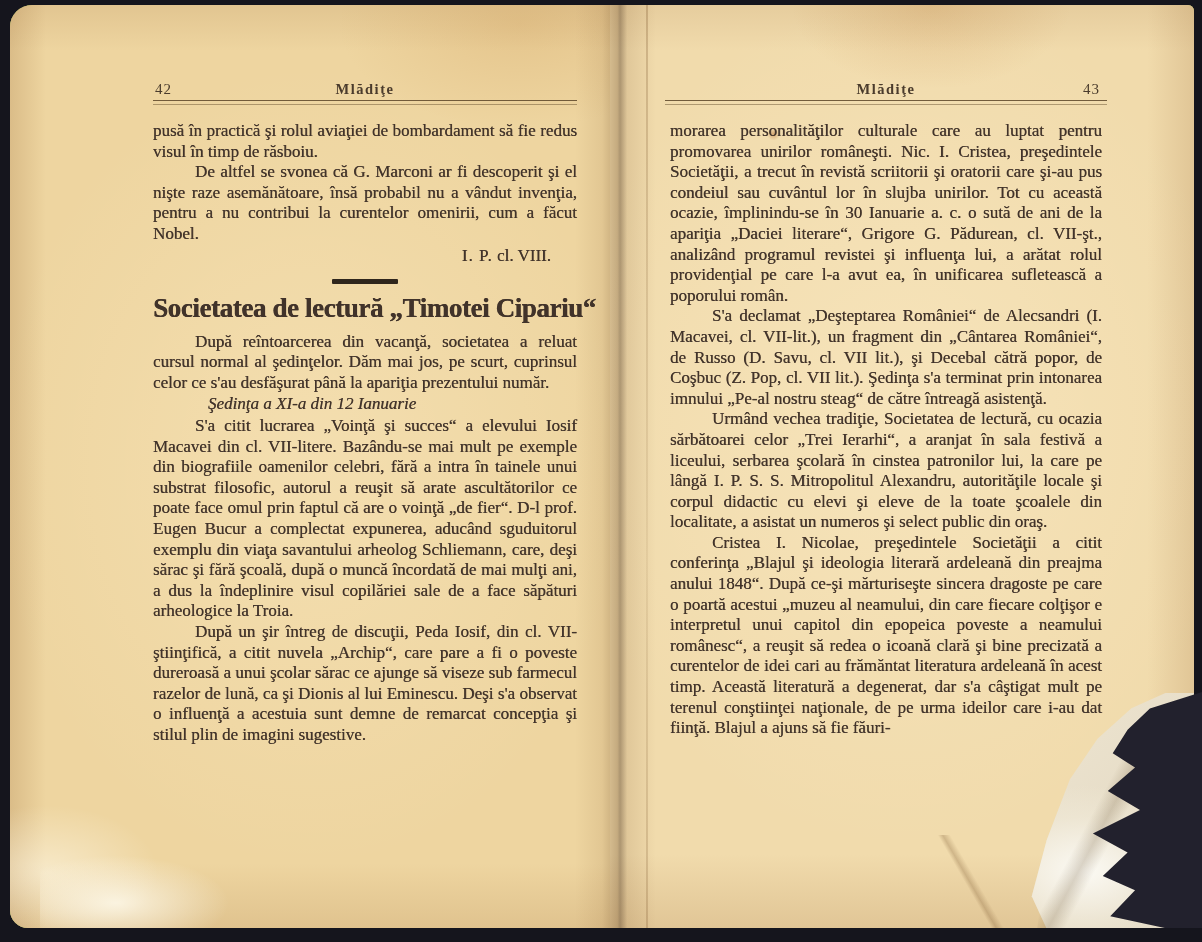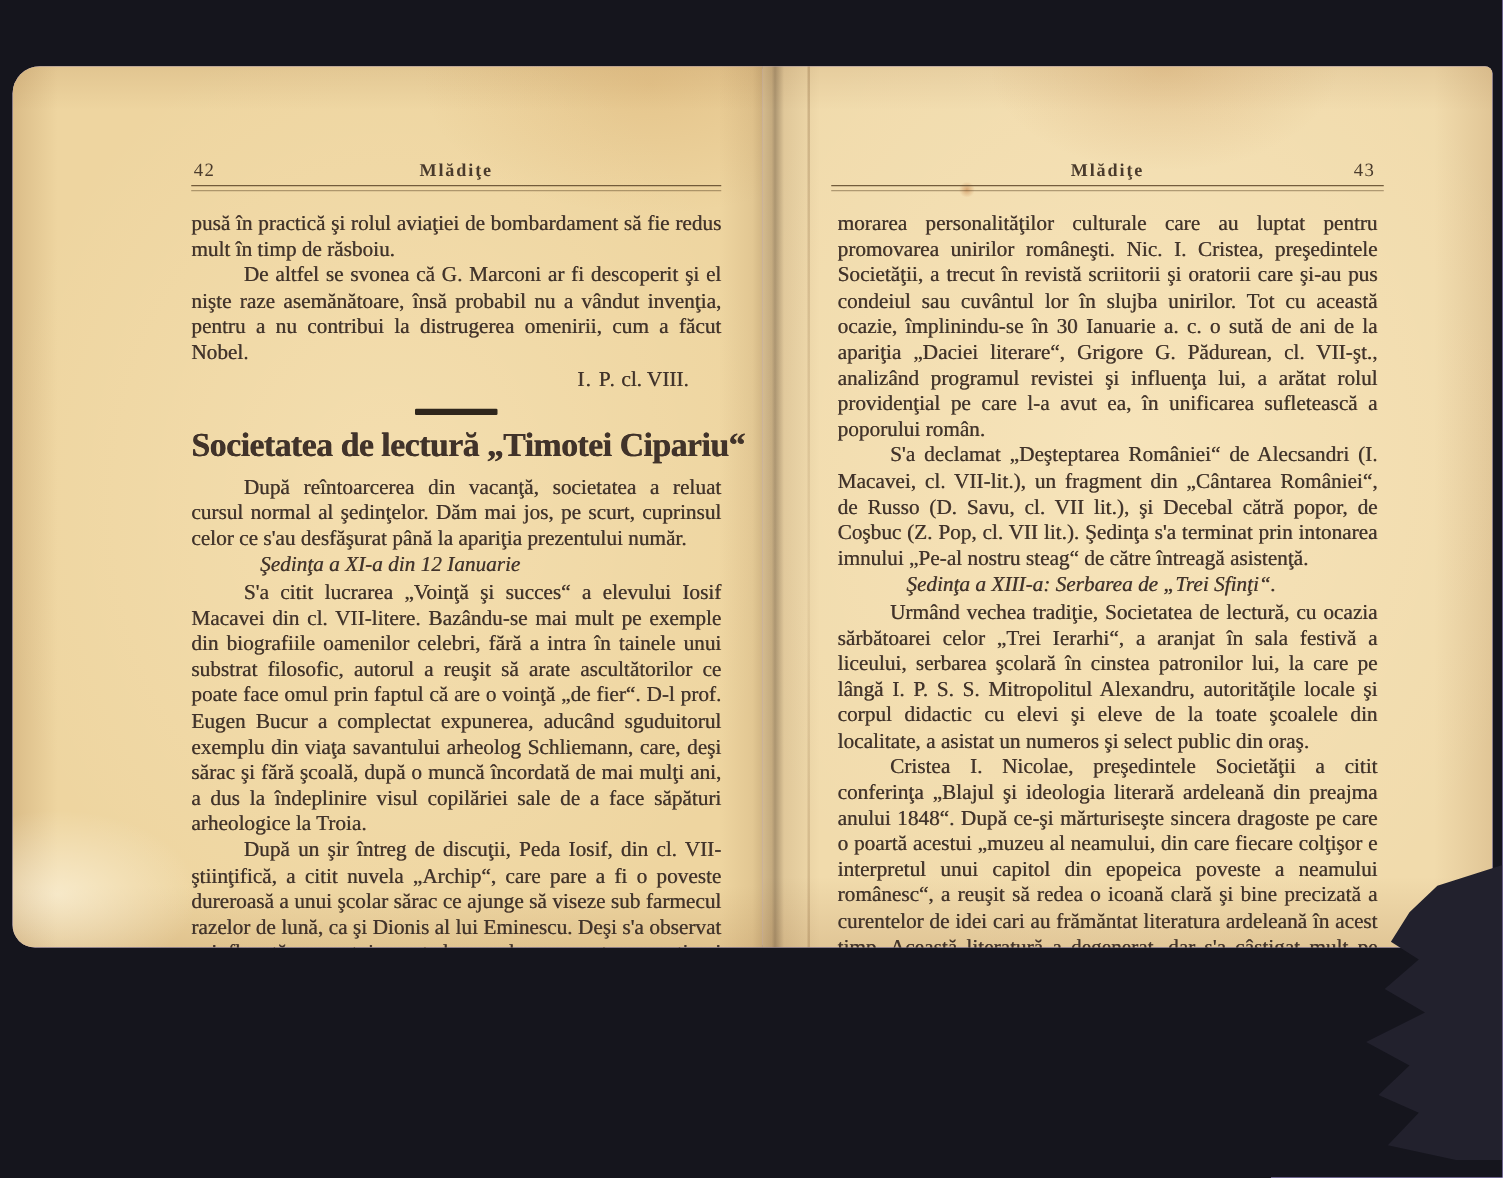"42" .book { background: #c4b5fd -> #bef264; height: 705px -> 923px; margin-top: 48px -> none }
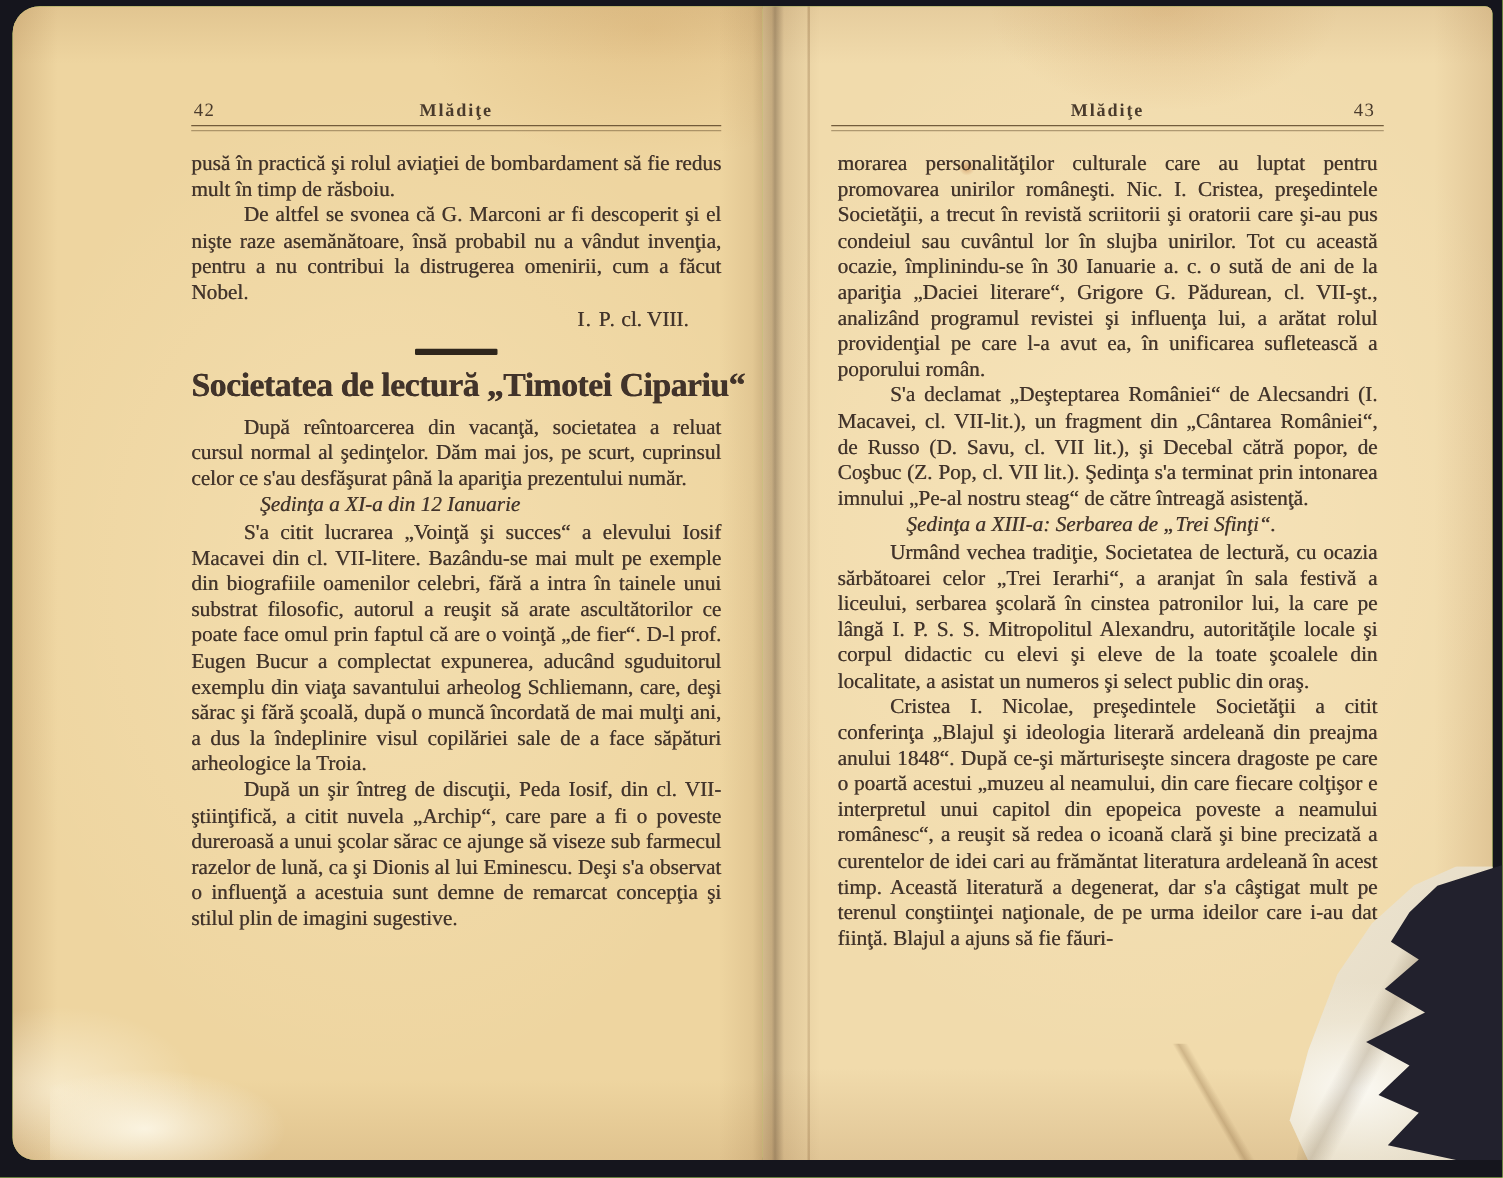"pusă în practică şi rolul" p { text: mult -> visul }
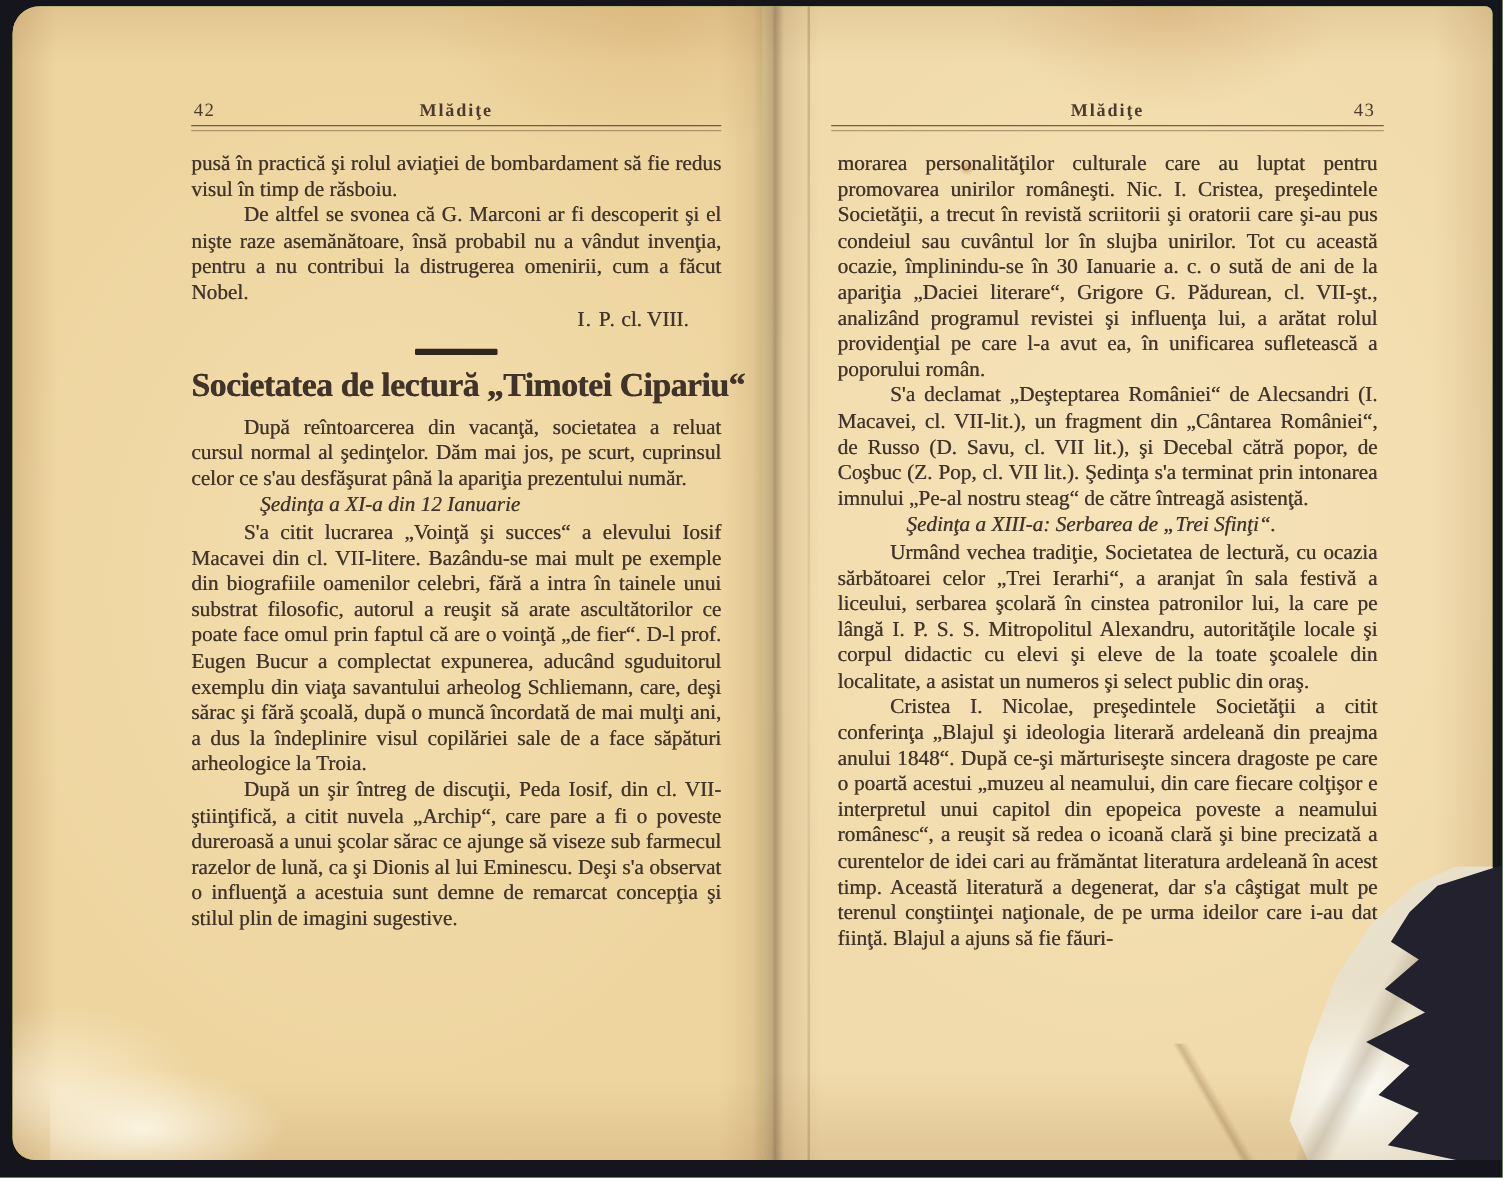"De altfel se svonea că" p.indent { text: distrugerea -> curentelor }
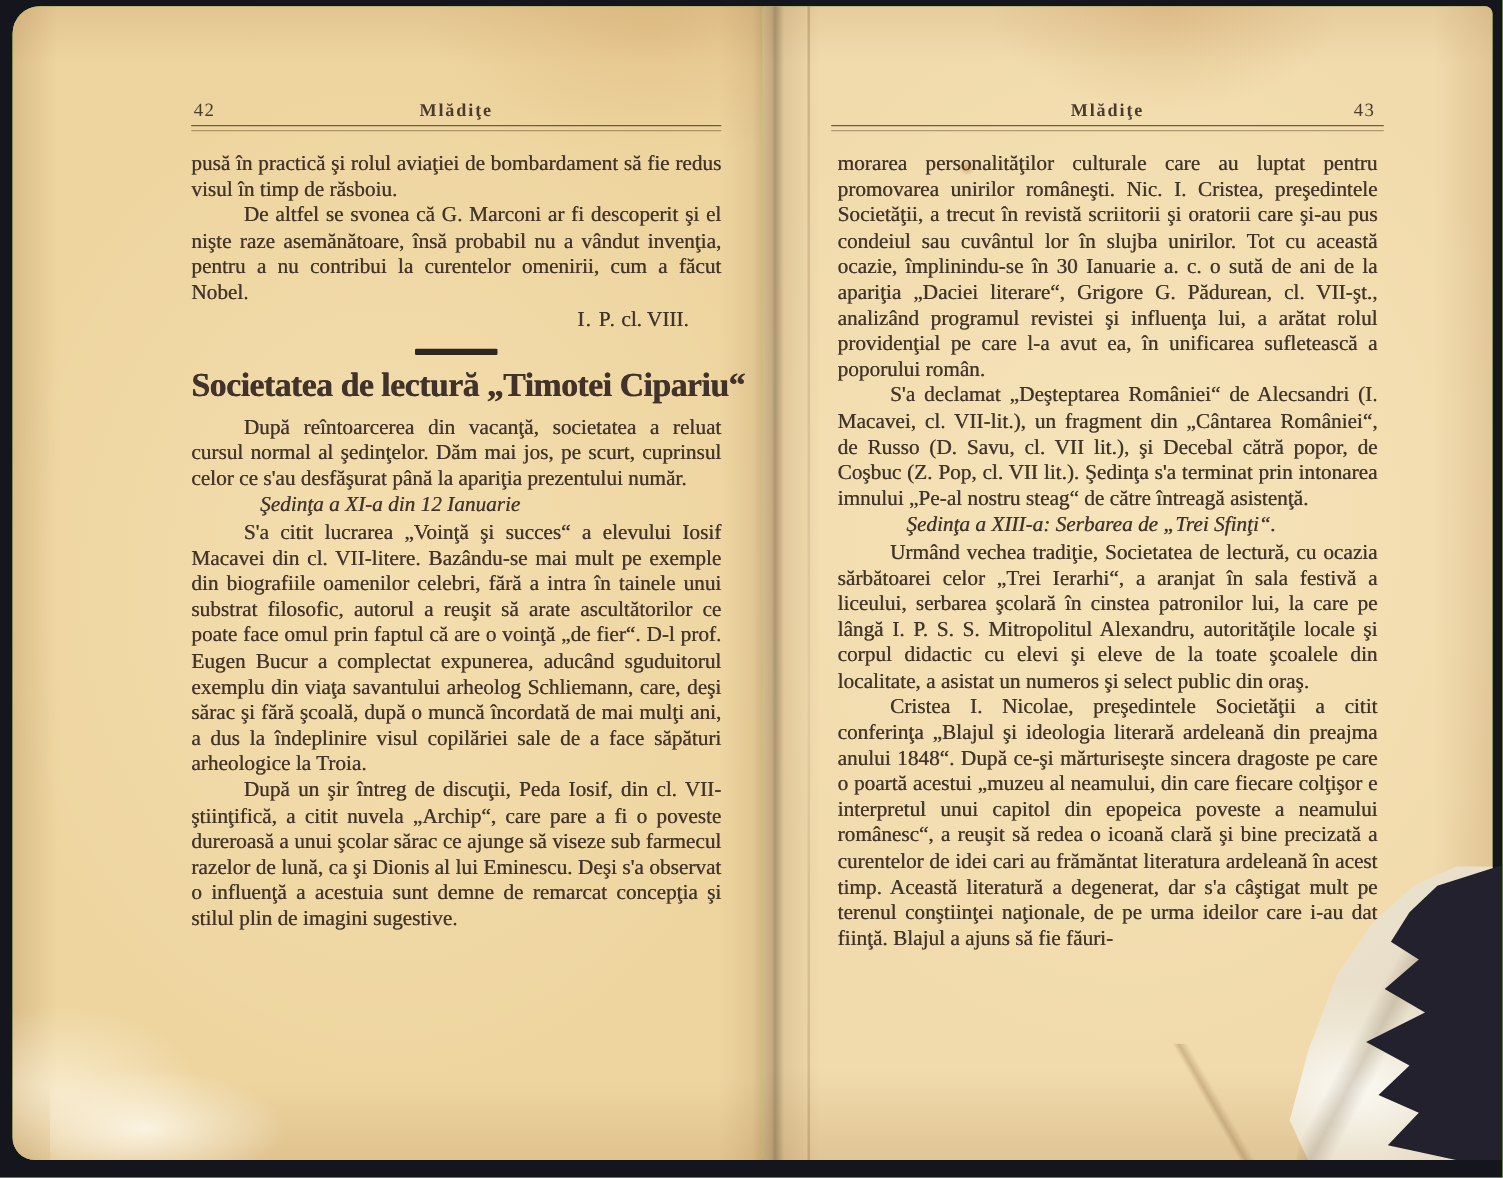"Şedinţa a XIII-a: Serbarea de" p.subhead { html: <p>Şedinţa a XIII-a: Serbarea de „Trei Sfinţi“.</p> -> none }
